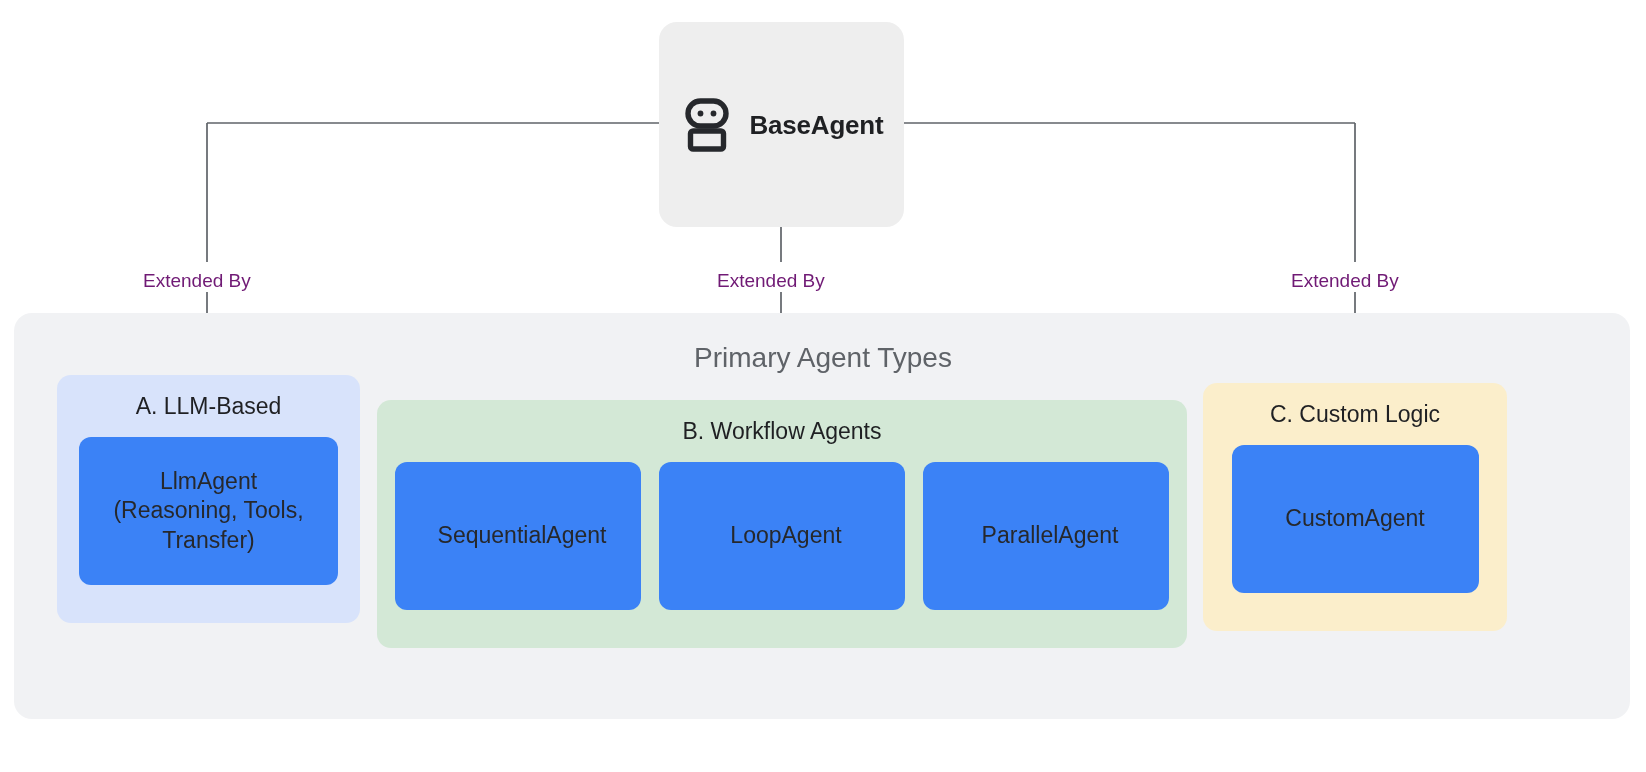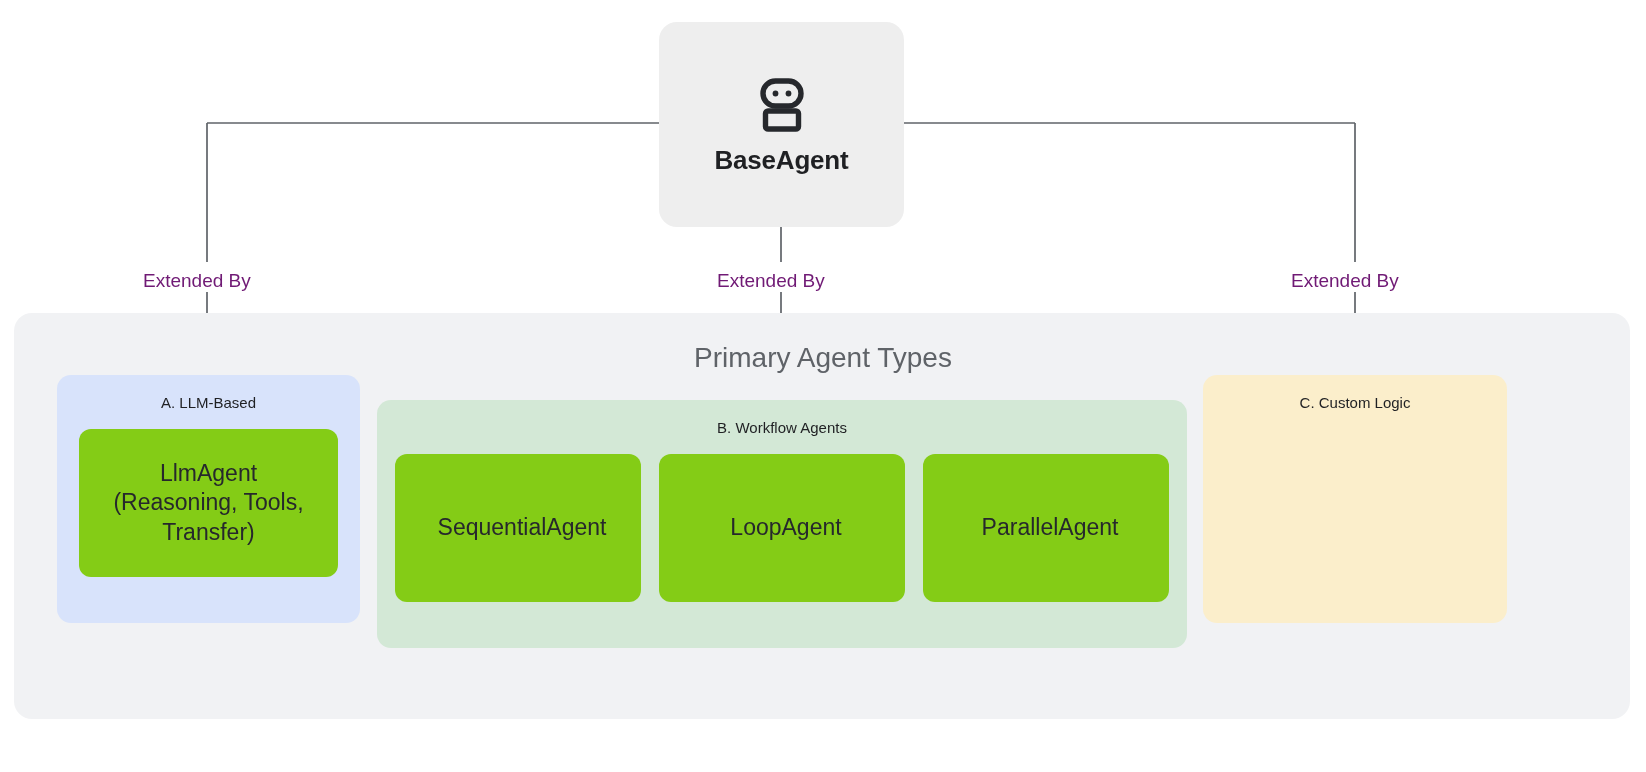"BaseAgent" .root-card { flex-direction: column -> row }
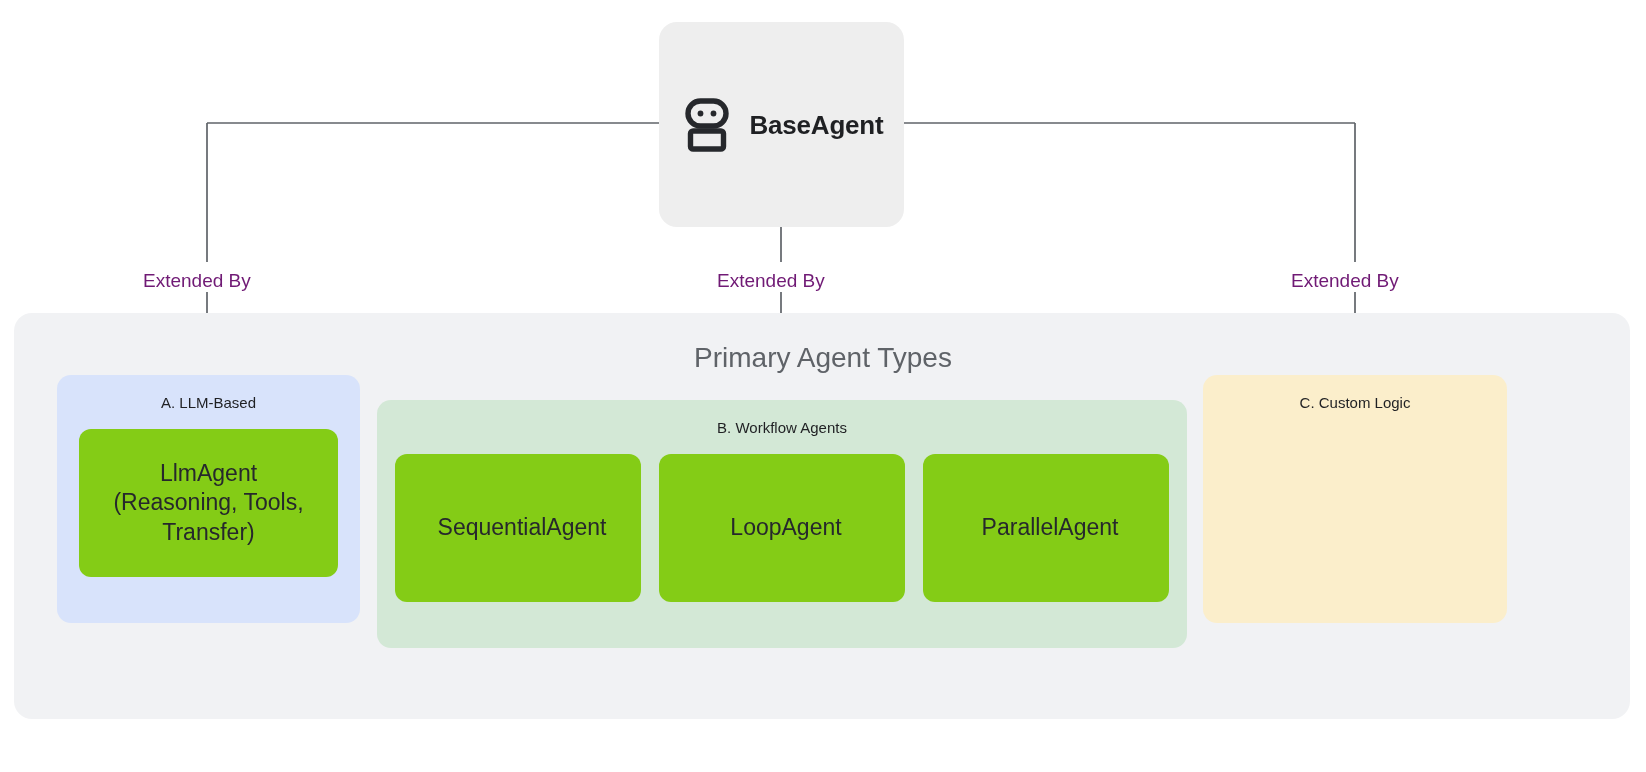"A. LLM-Based" .cat-title { font-size: 15px -> 23px }
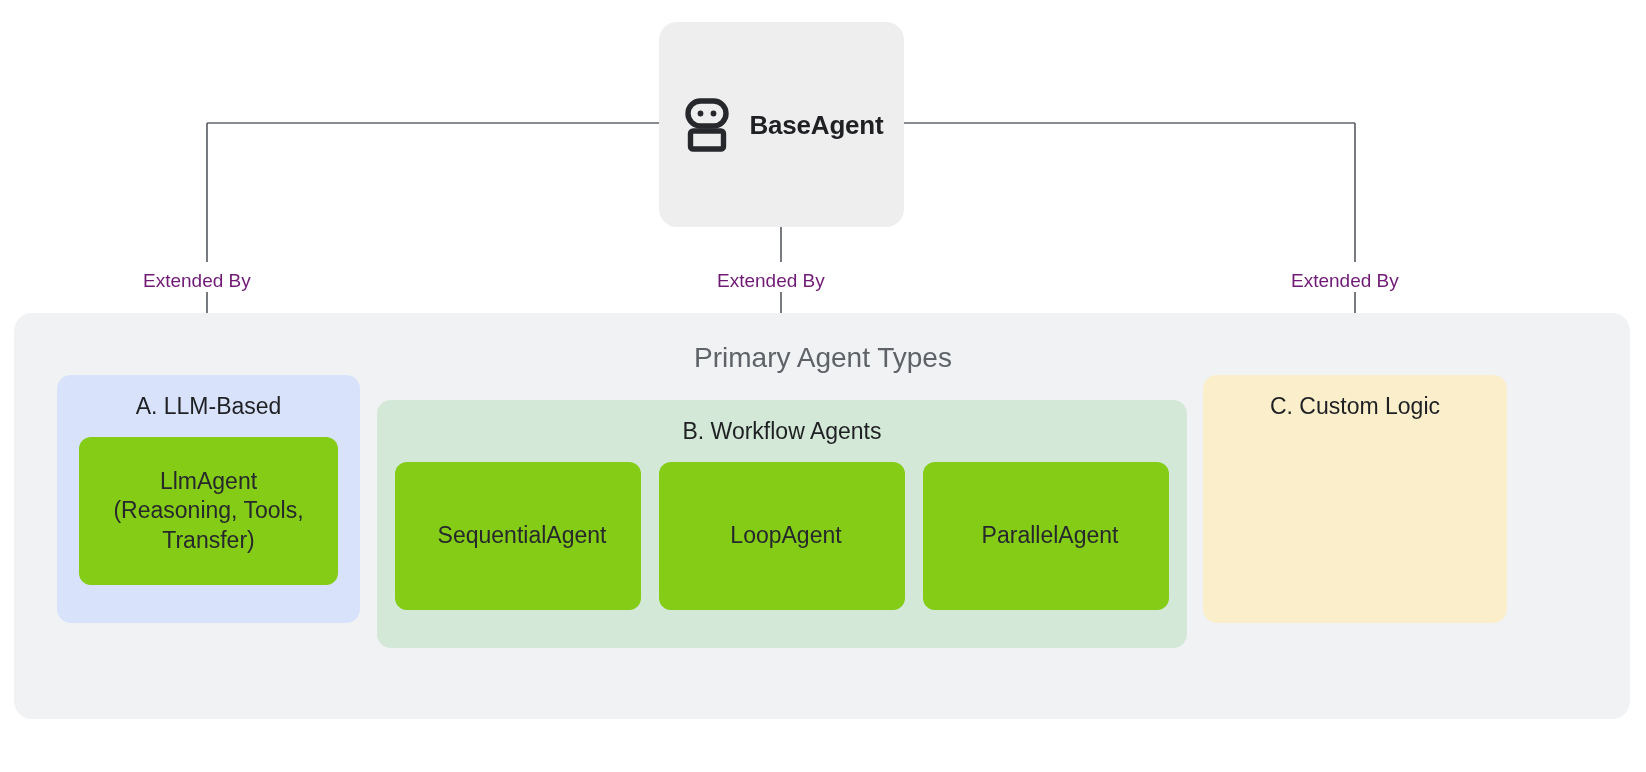"C. Custom Logic" div.cat { margin-top: none -> 8px }
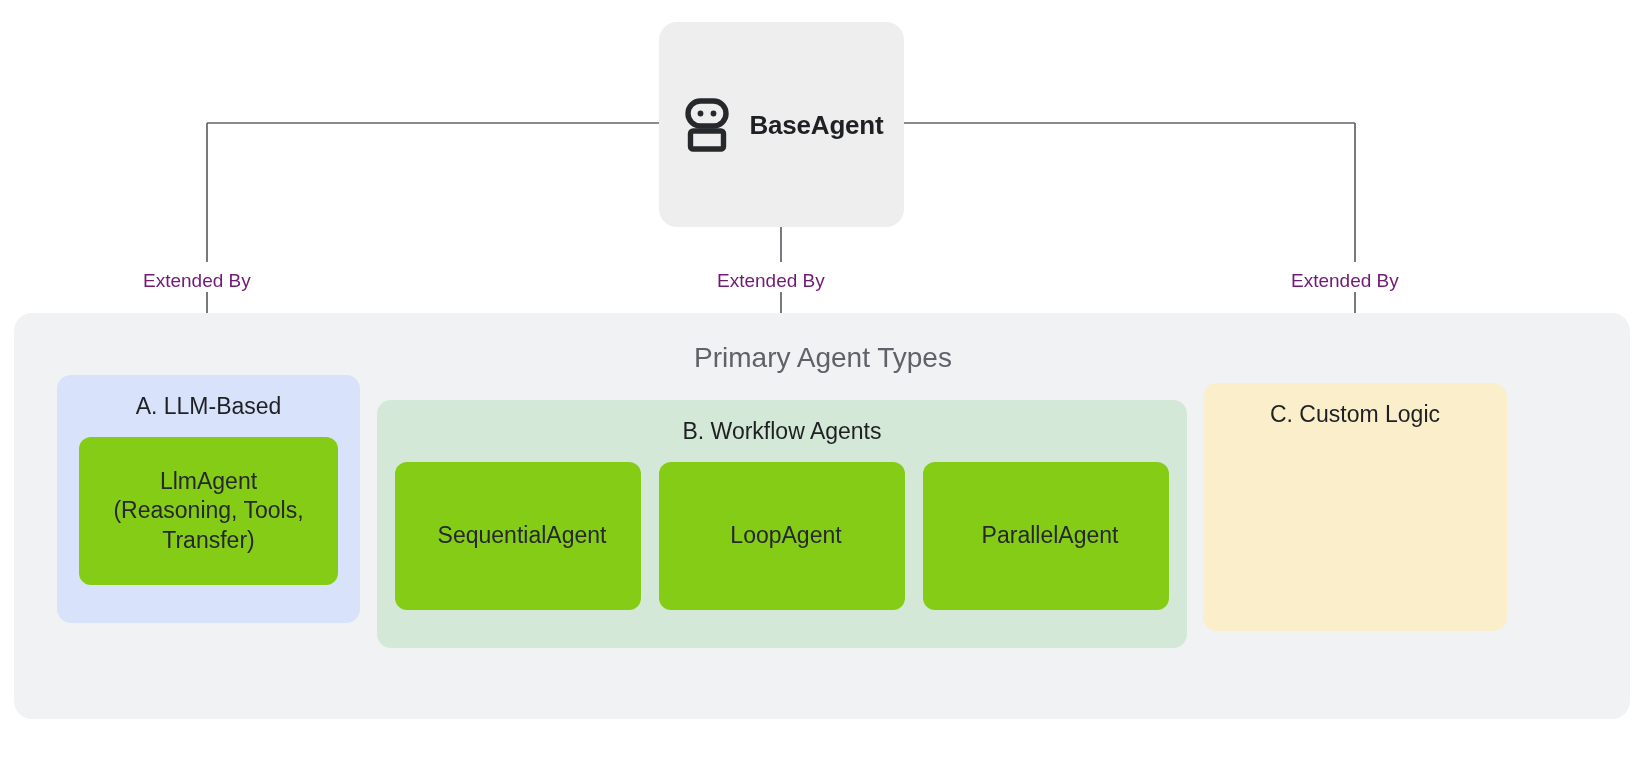"LlmAgent" .leaf { background: #84cc16 -> #3b82f6 }
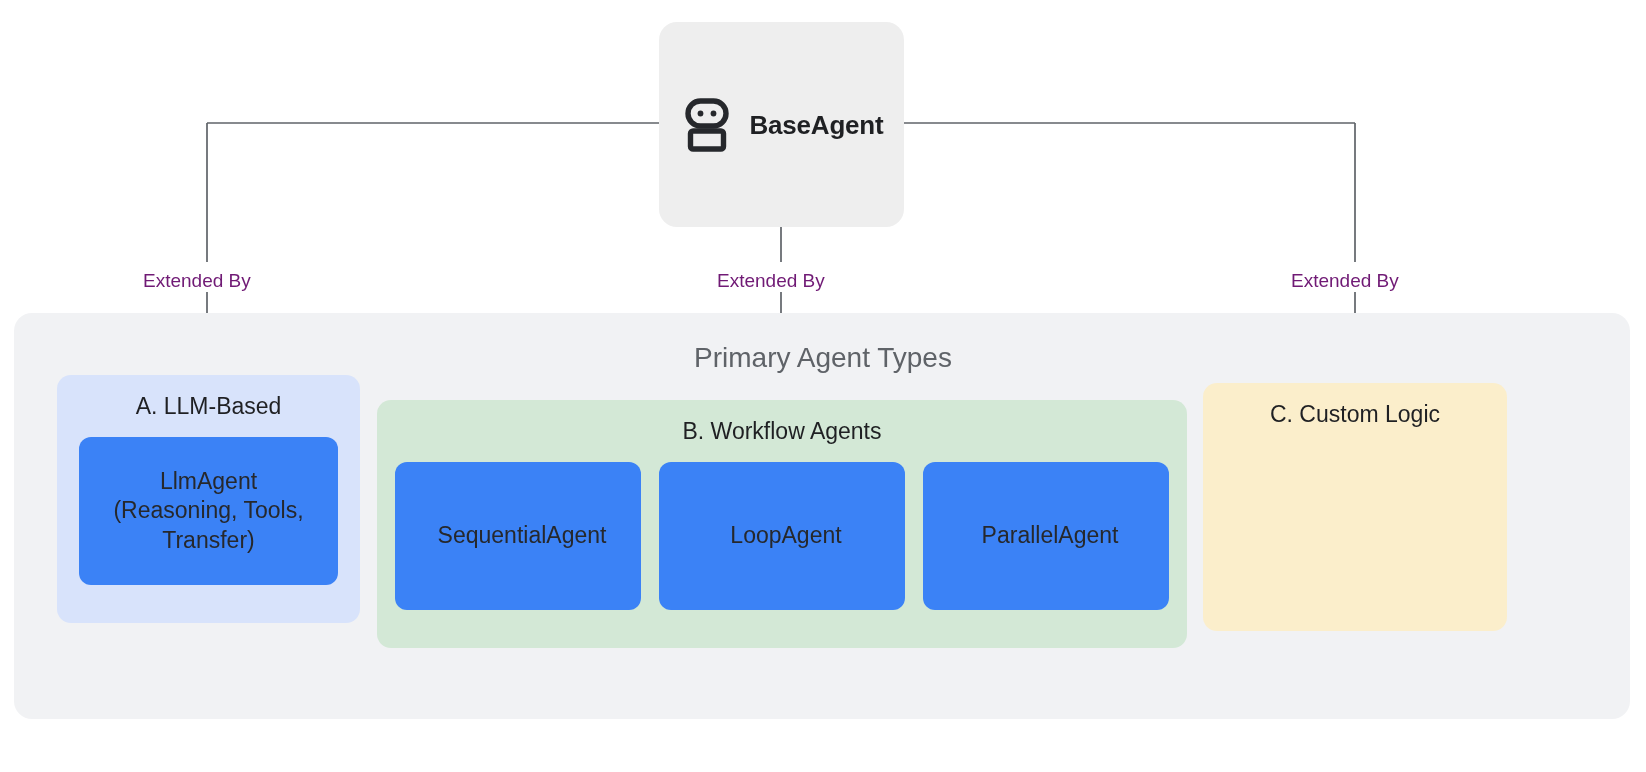"CustomAgent" div.cat-items { html: none -> <div> <div>CustomAgent</div> </div> }
